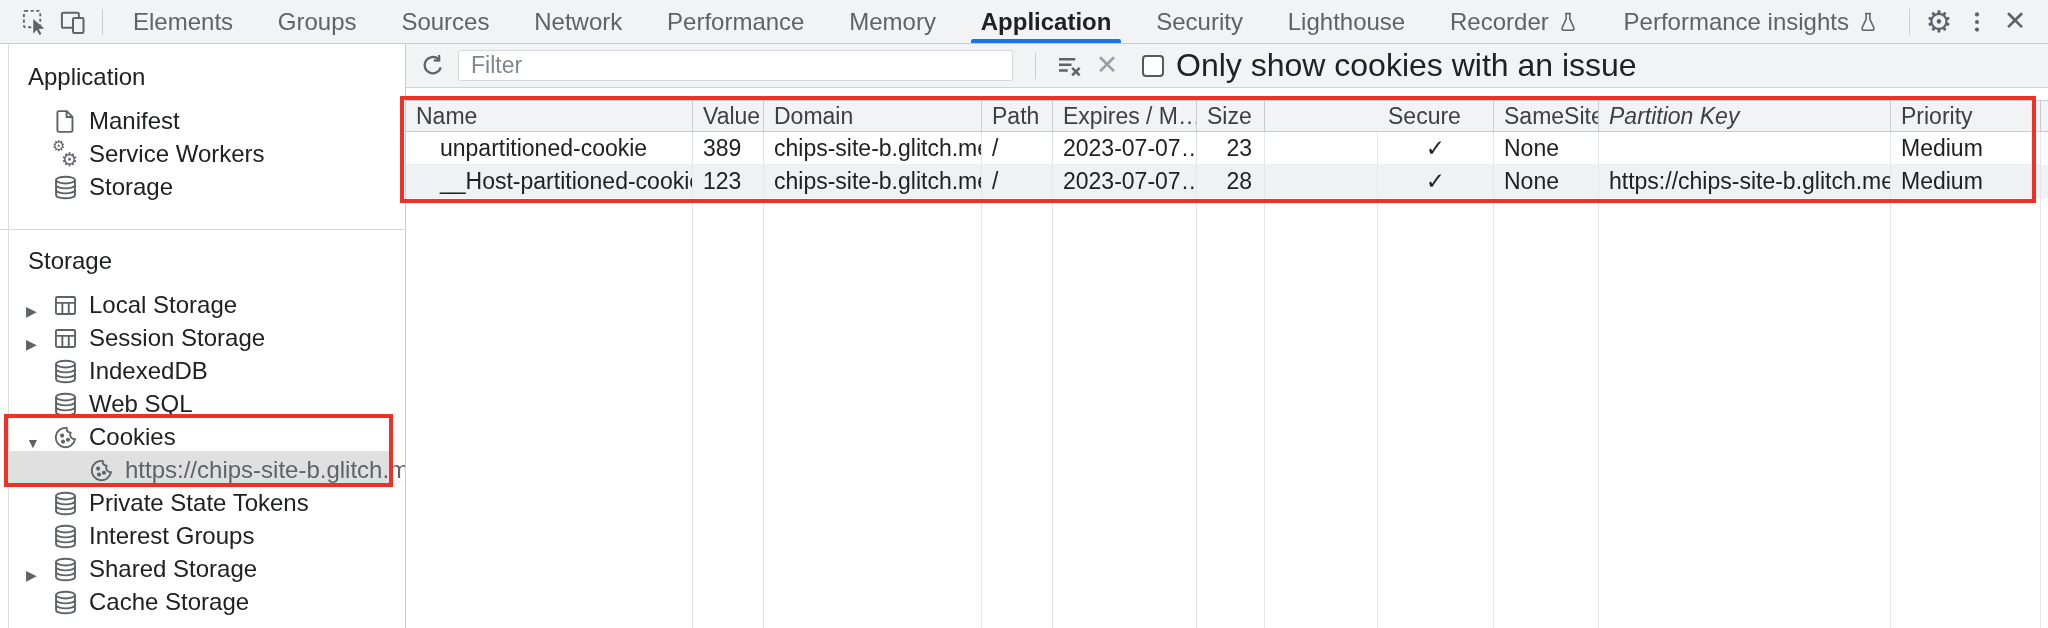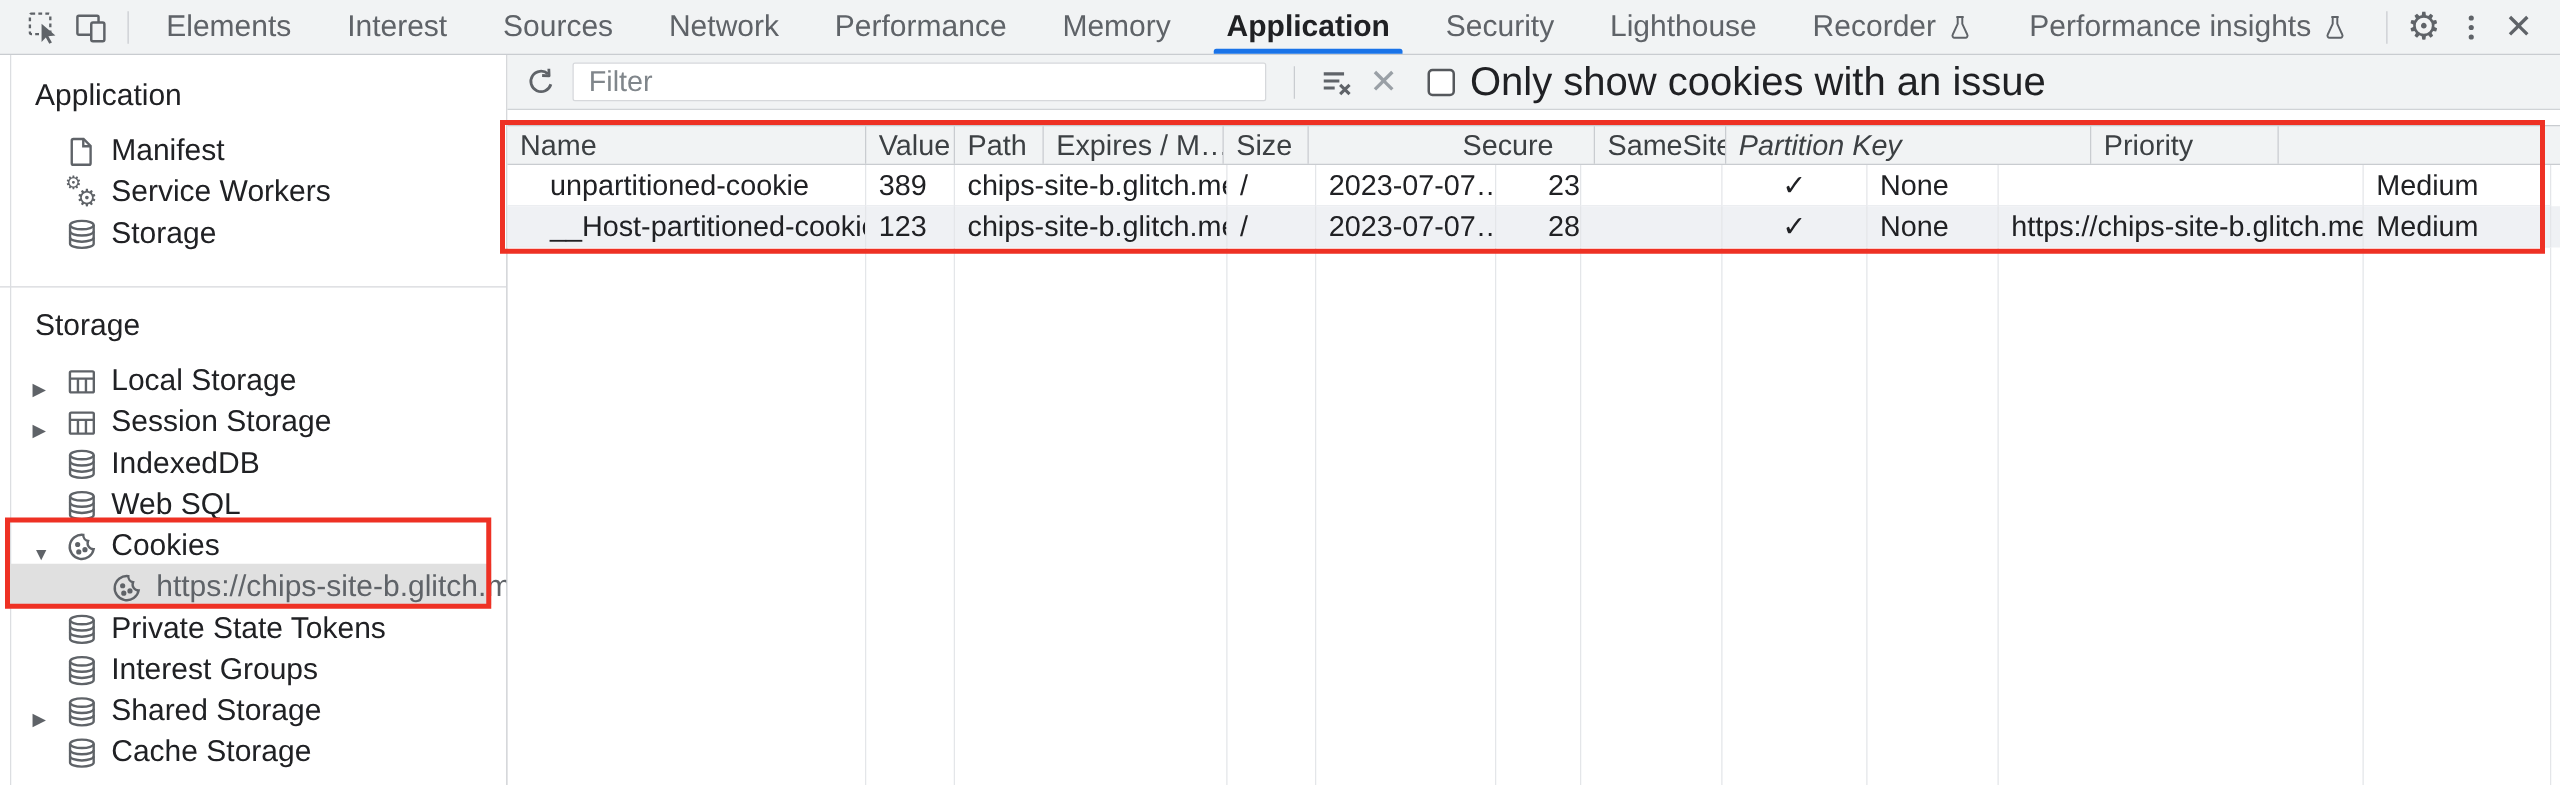"Interest" span { text: Interest -> Groups }
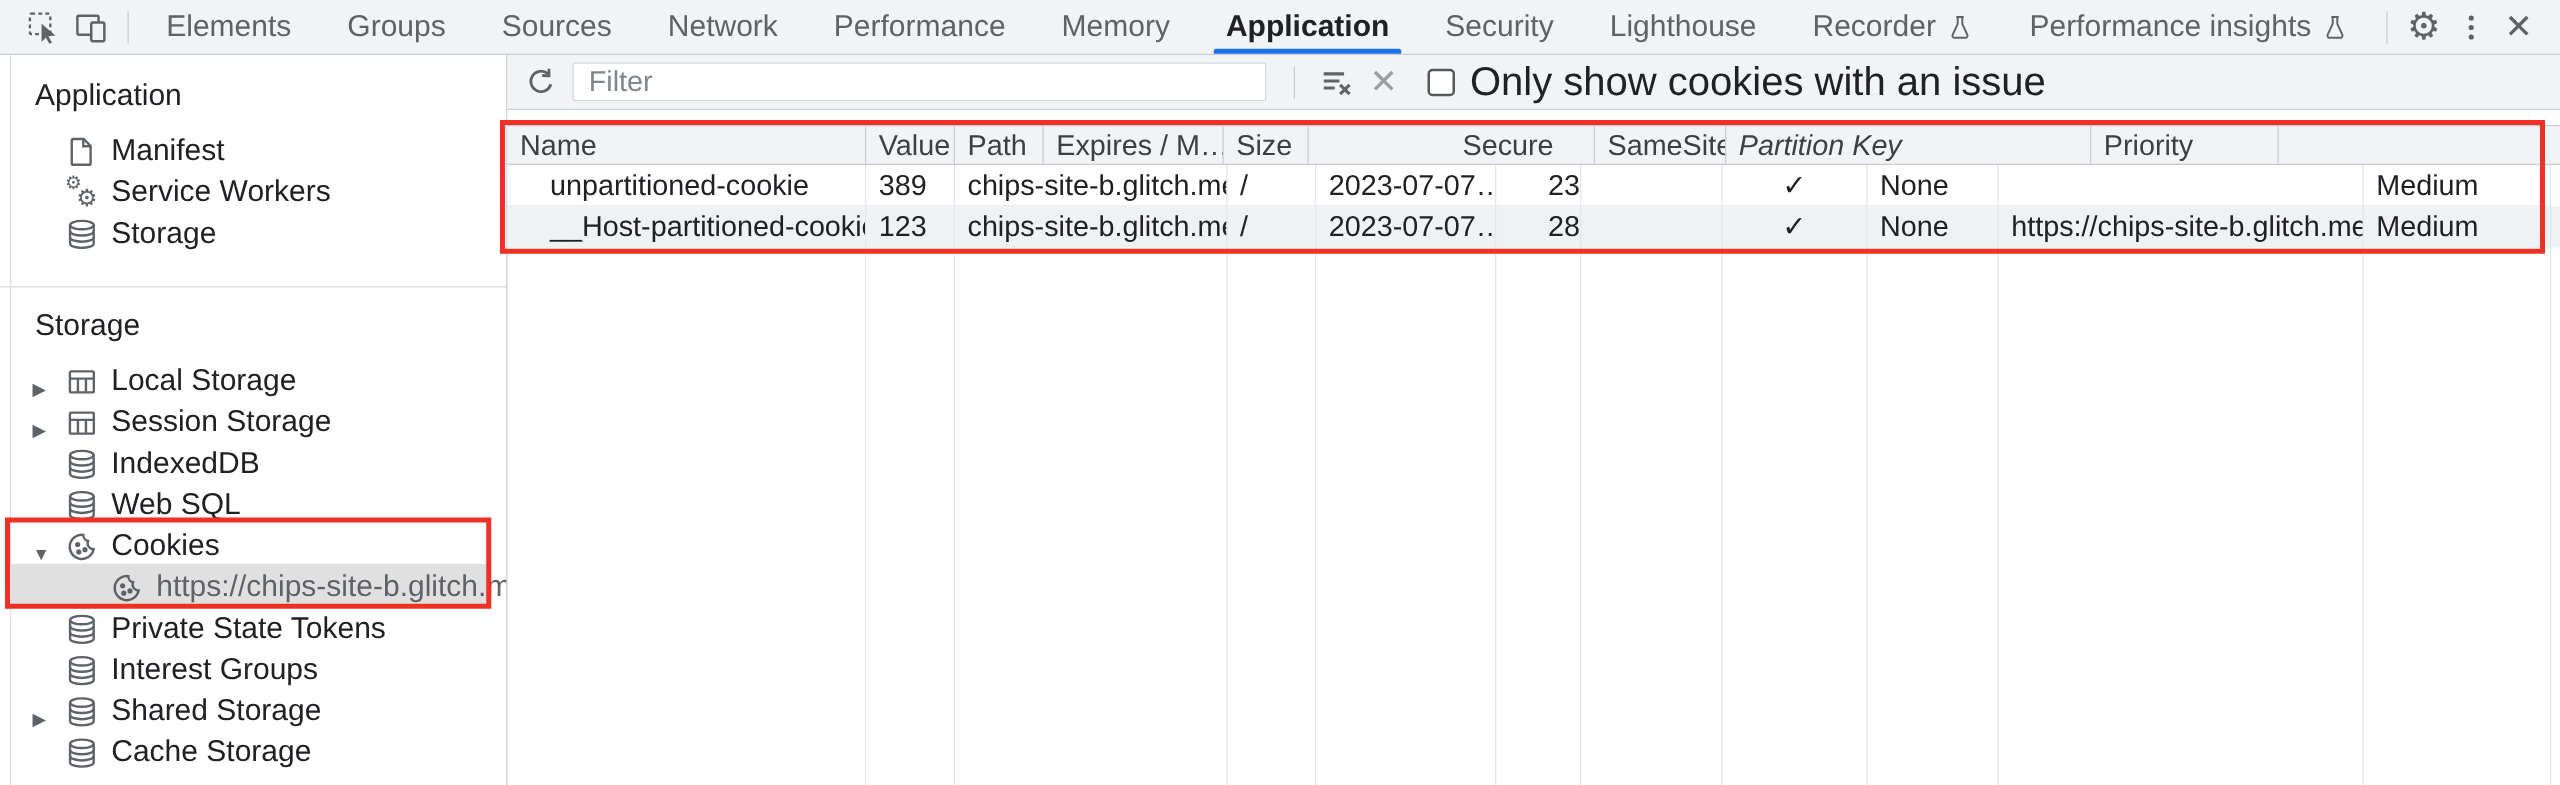"Domain" div.hcell { html: none -> <div>Domain</div> }
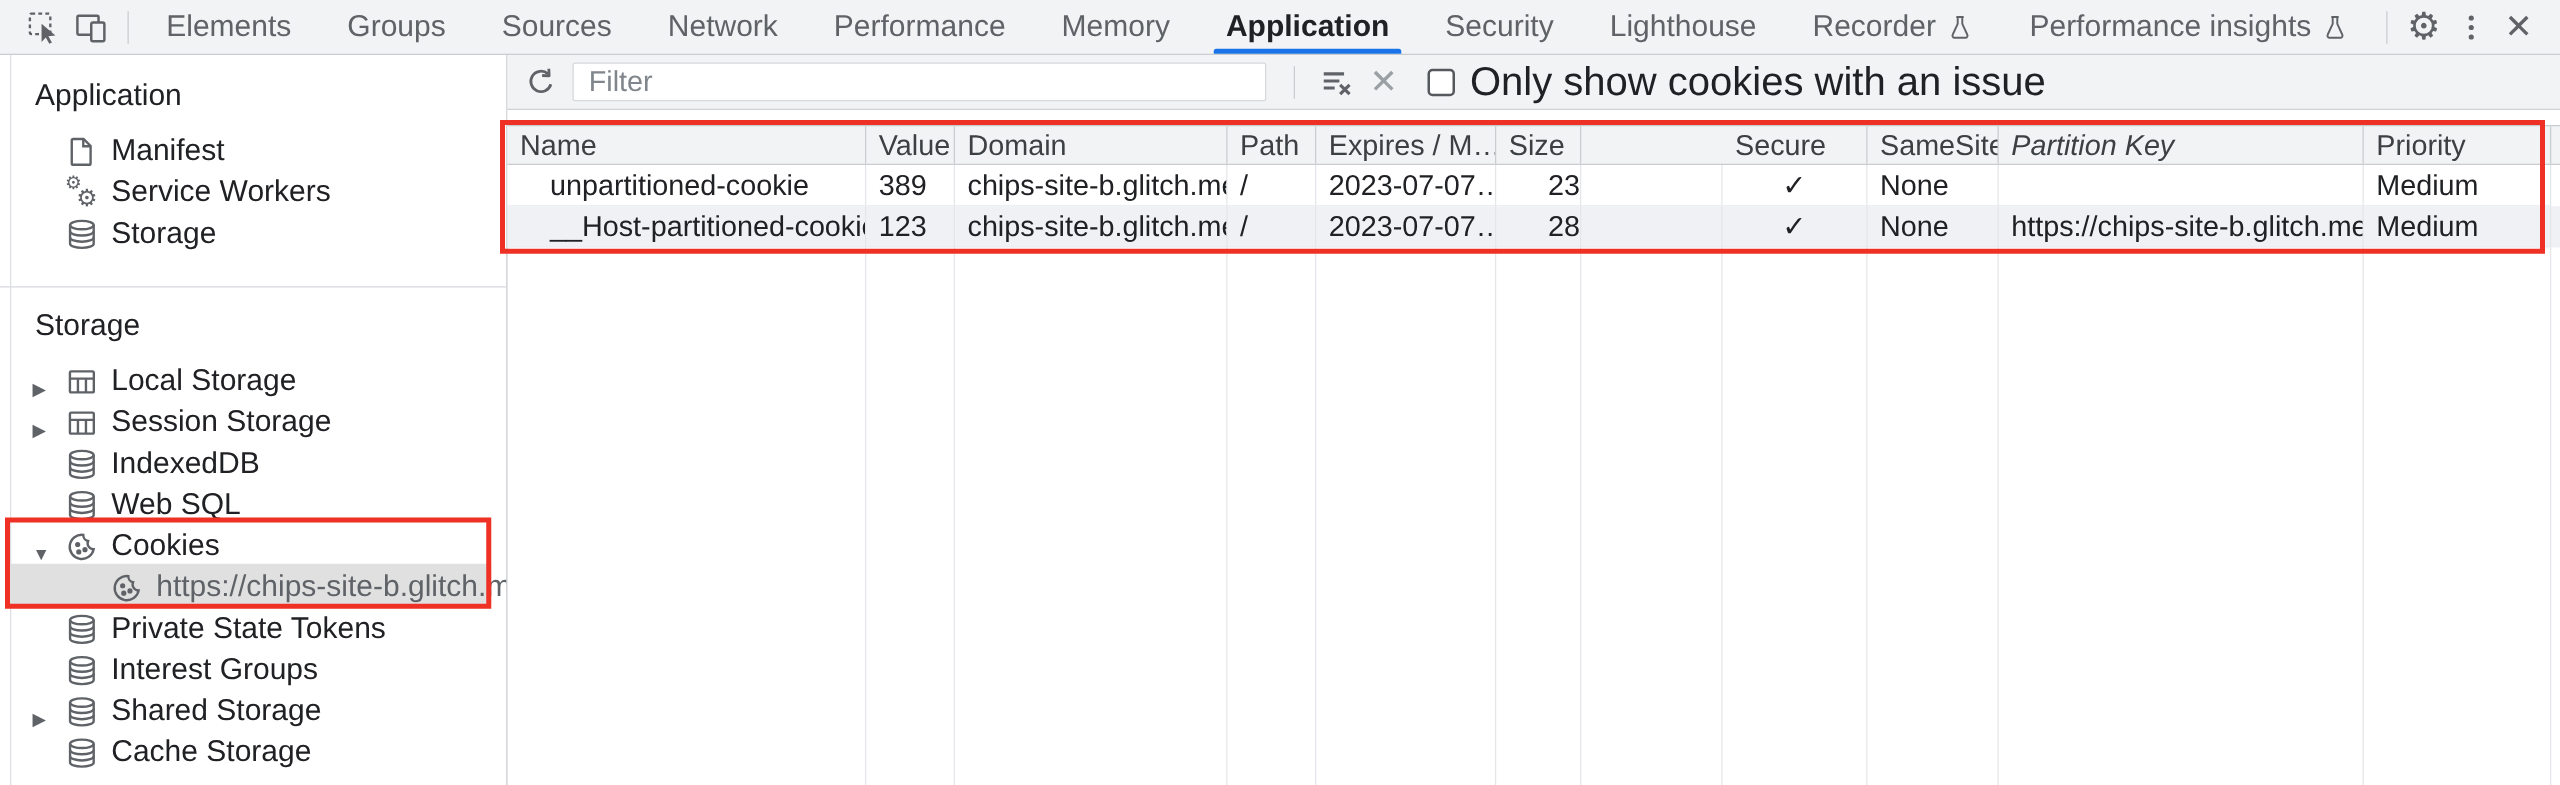"23" .grow .cell.num { padding-right: none -> 12px }
